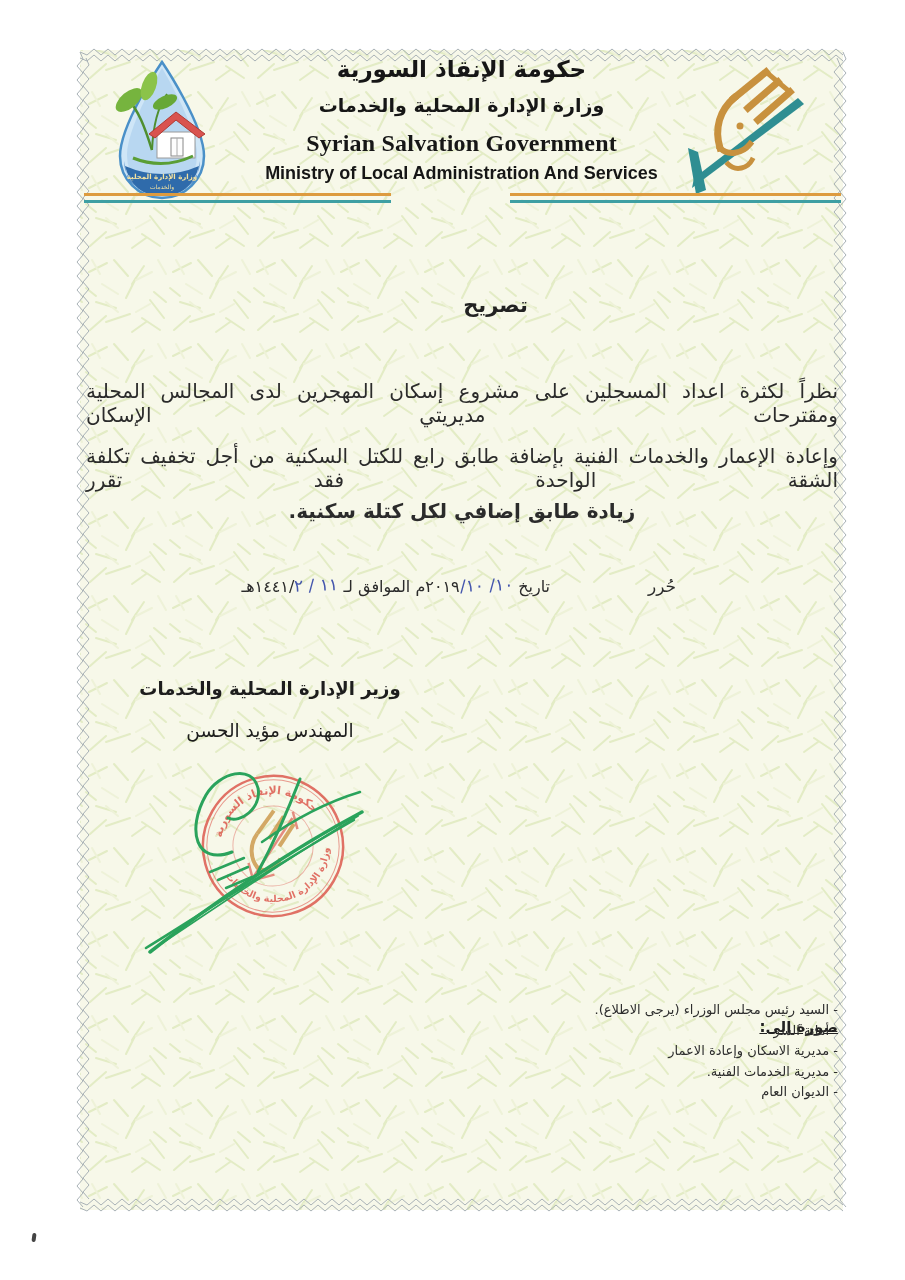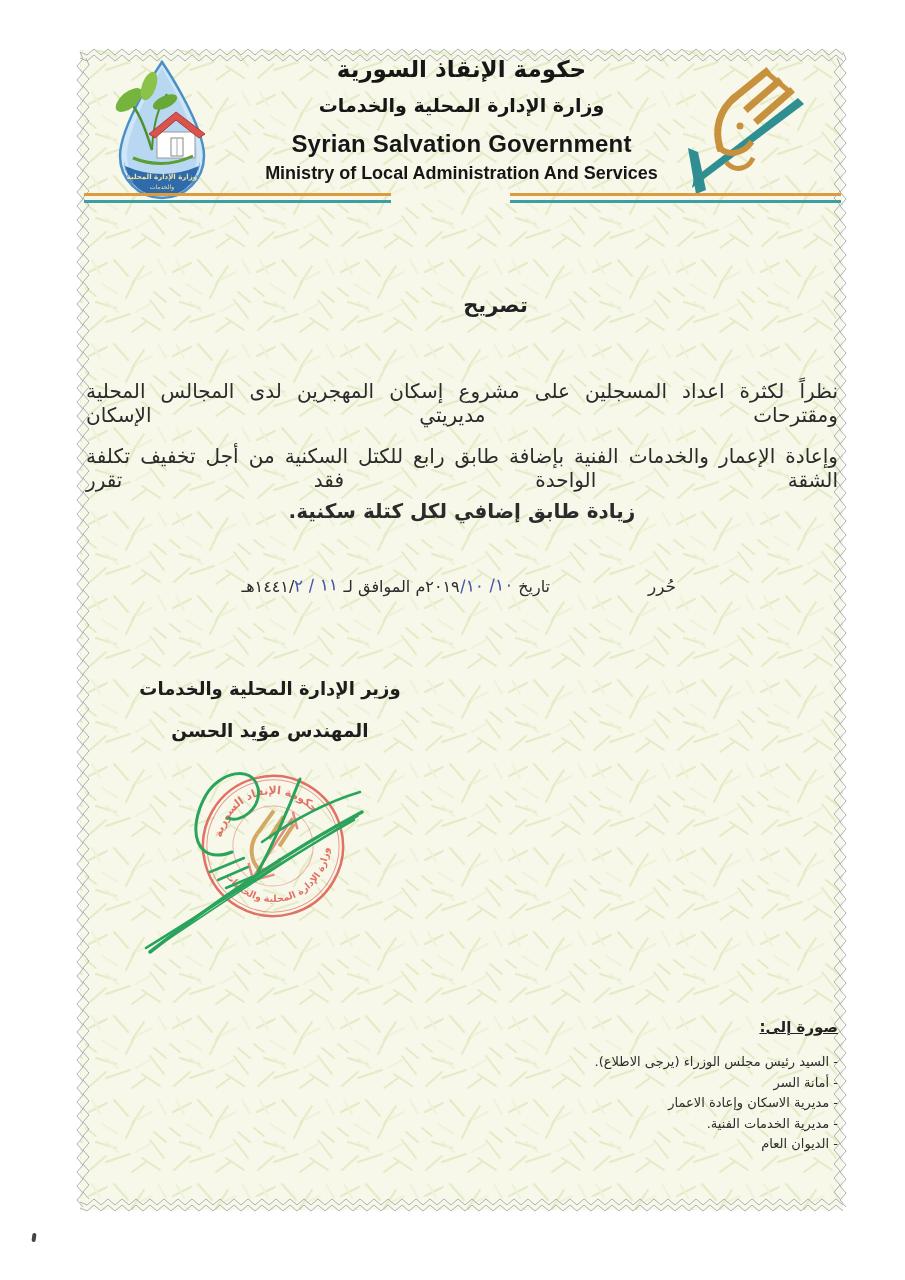"Syrian Salvation Government" .en1 { font-family: Liberation Sans, sans-serif -> Liberation Serif, serif }
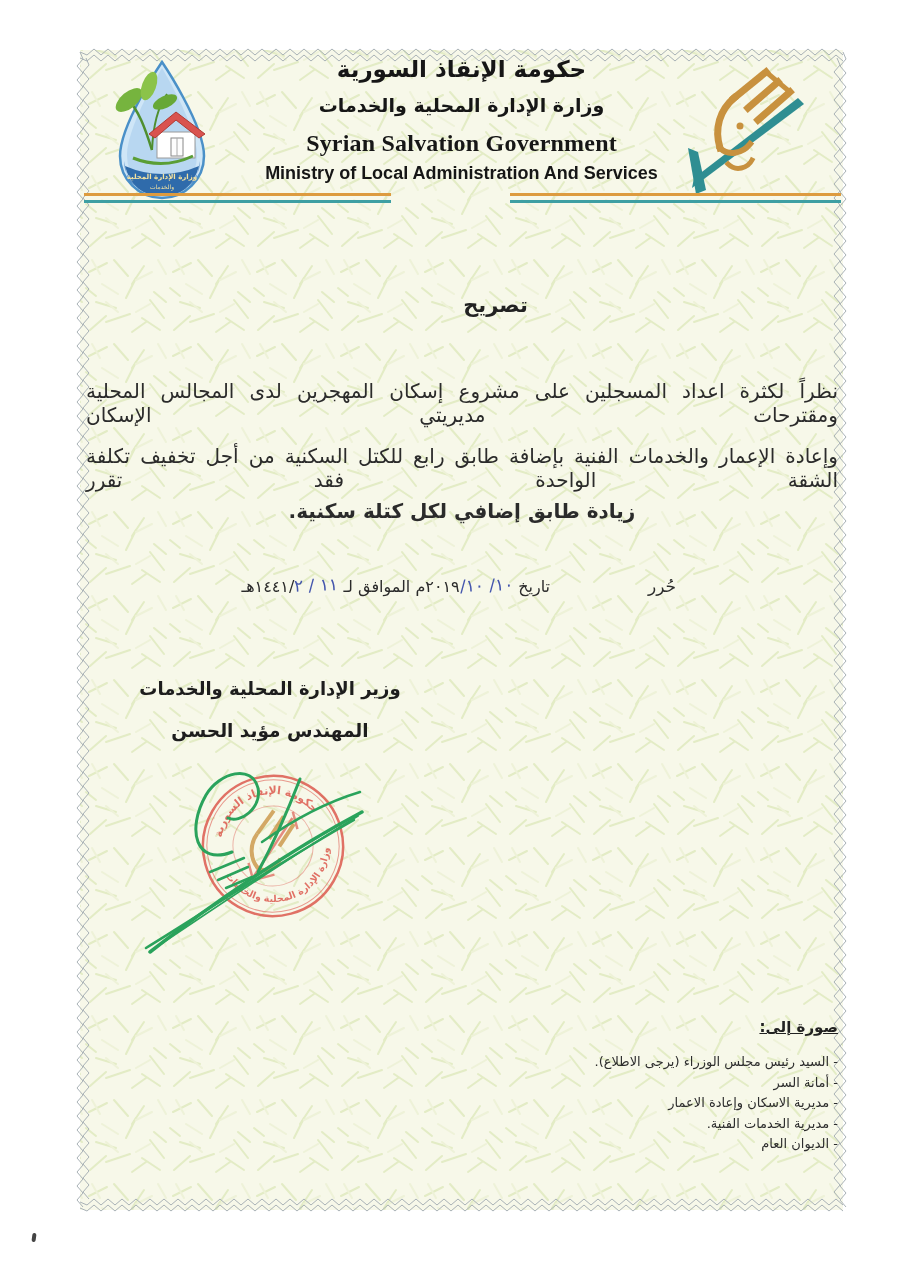"المهندس مؤيد الحسن" .signame { font-weight: bold -> normal }
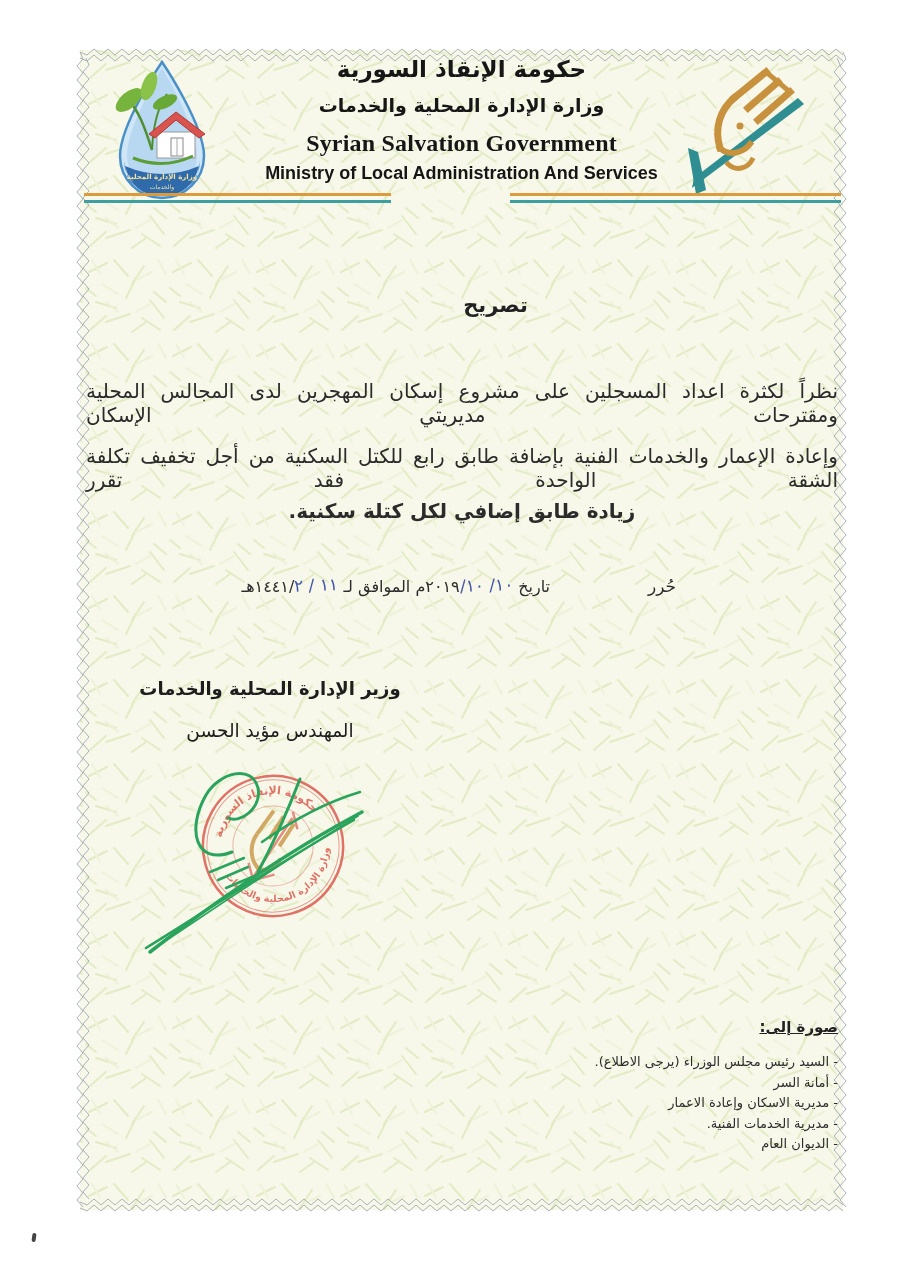"- السيد رئيس مجلس الوزراء" .cclist { top: 1052px -> 1000px }
